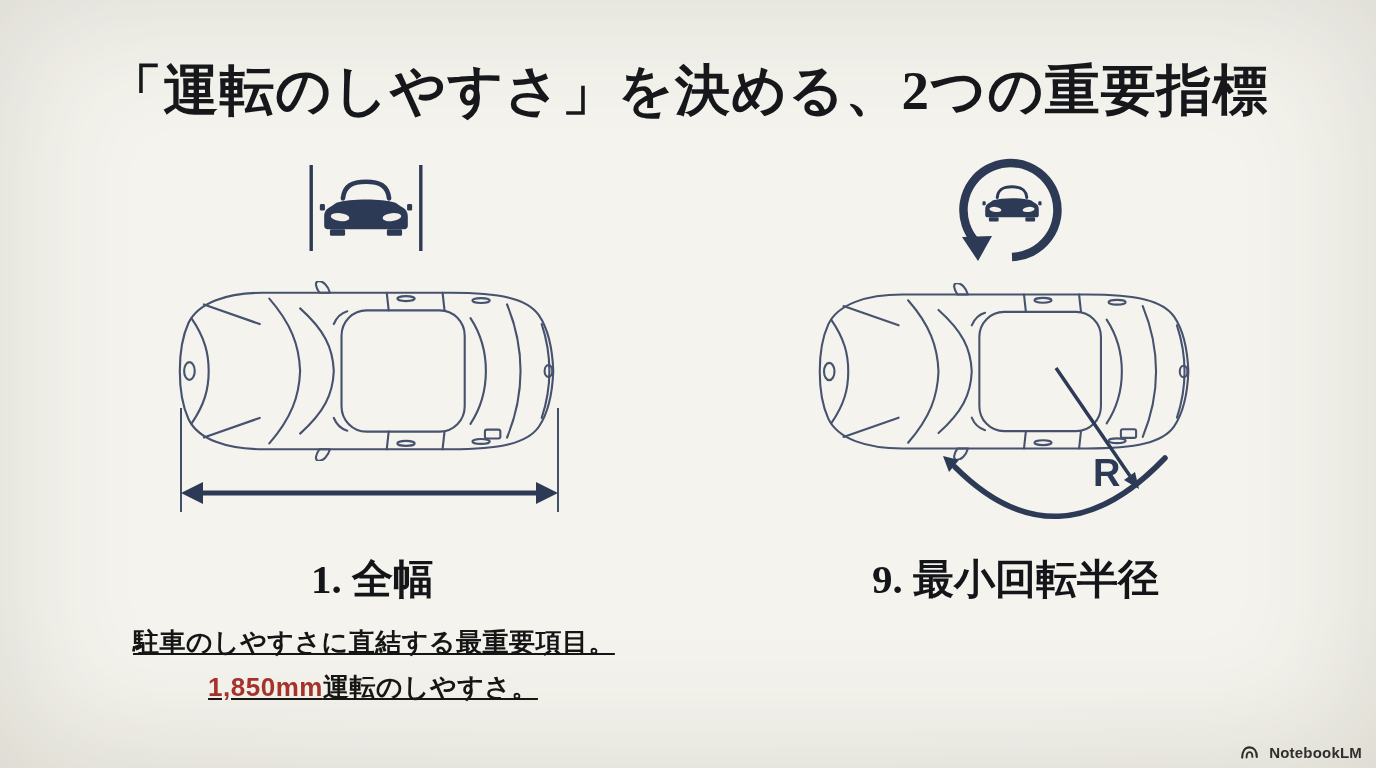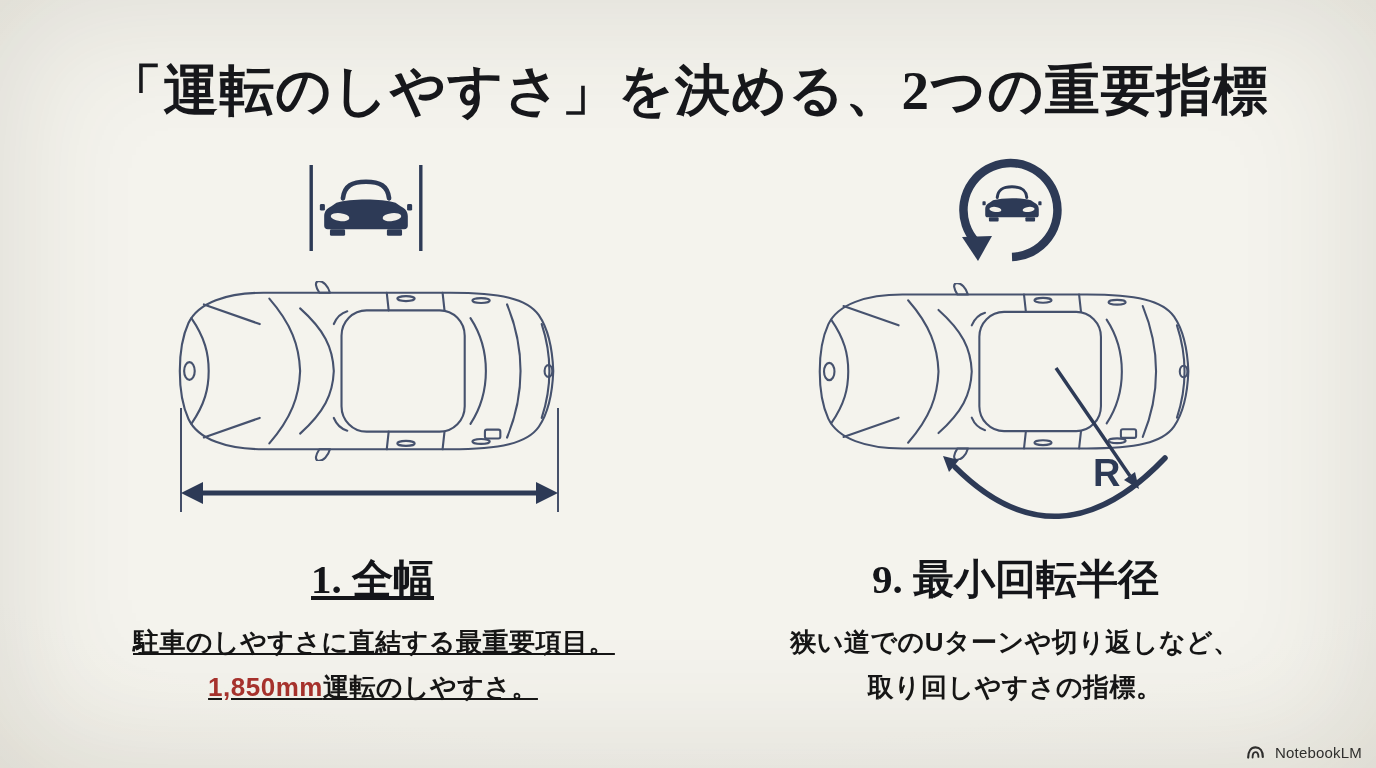"1. 全幅" .heading.left { text-decoration: underline -> none }
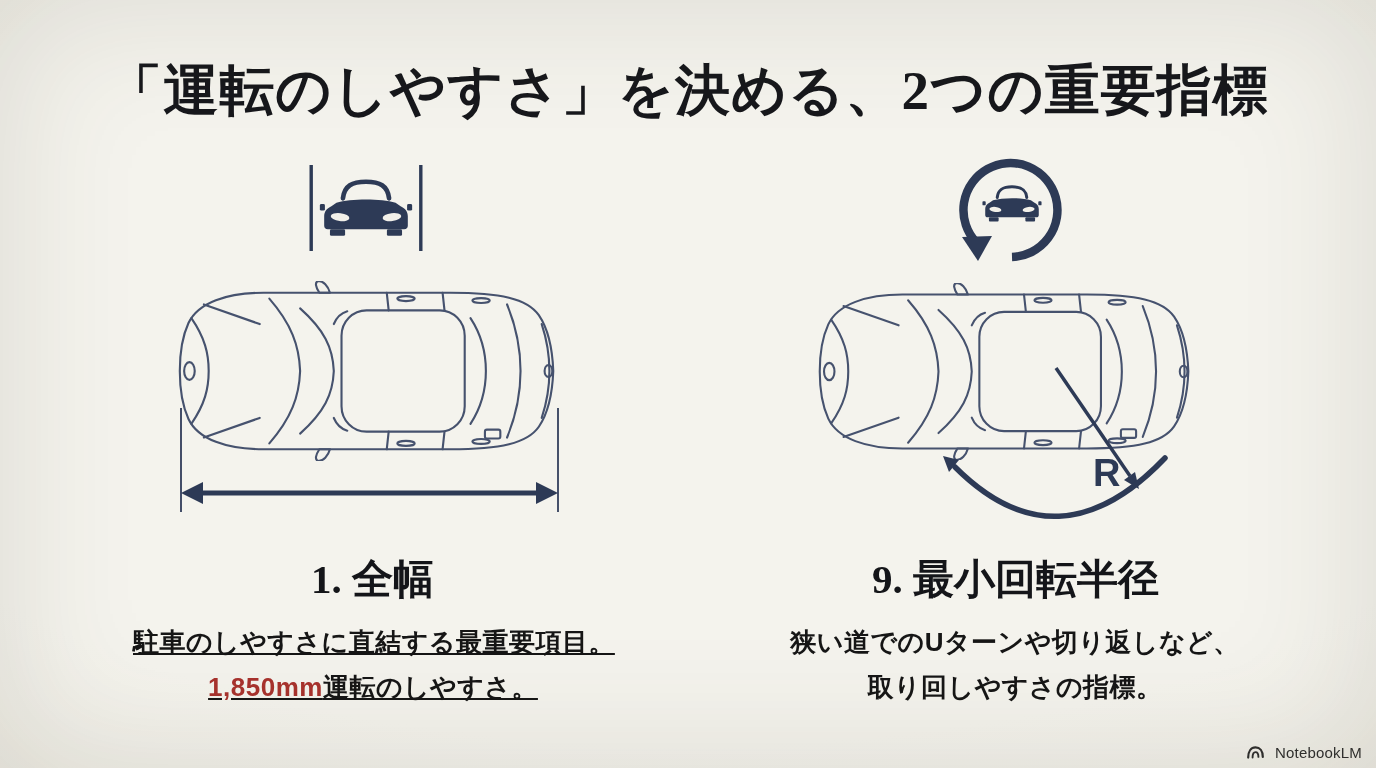"狭い道でのUターンや切り返しなど、" div.desc { html: <div> <span>狭い道でのUターンや切り返しなど、</span><br> <span>取り回しやすさの指標。</span> </div> -> none }
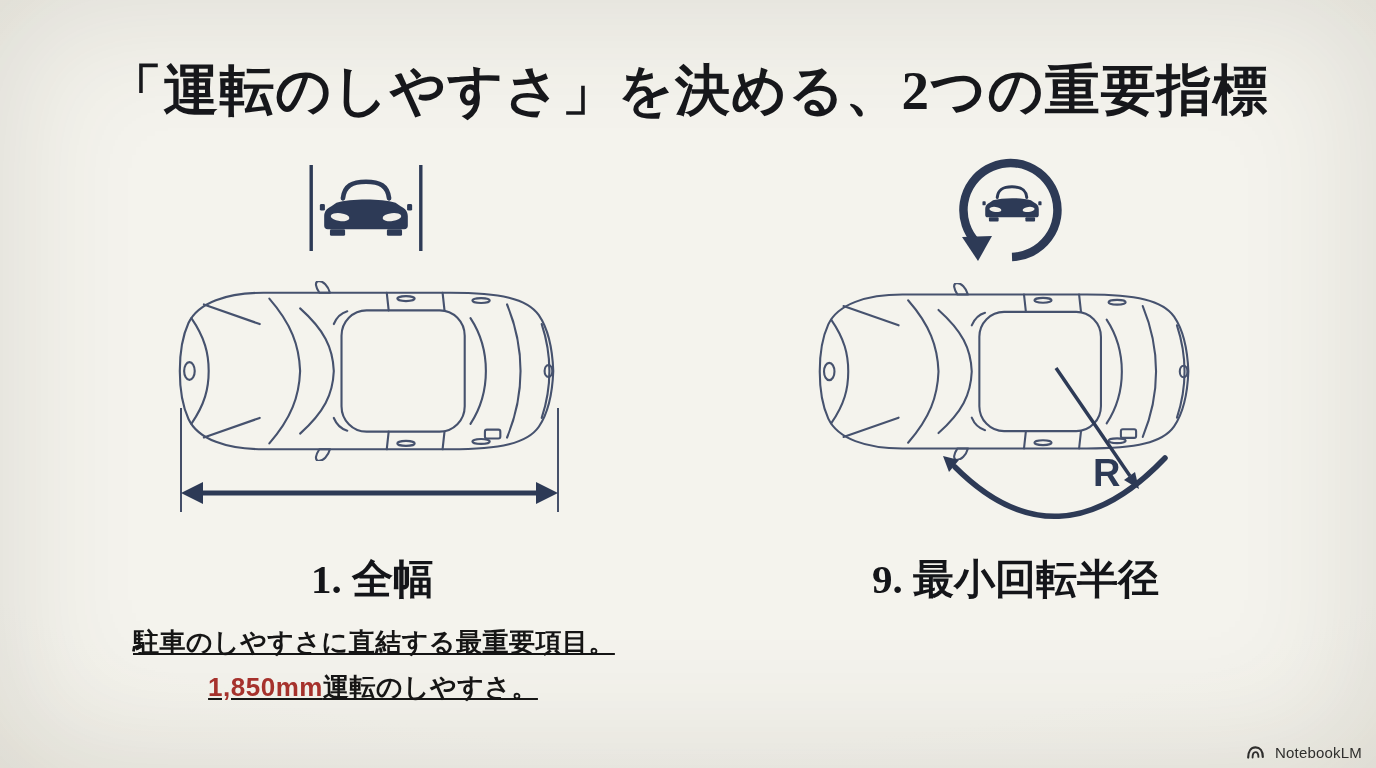"NotebookLM" .footer { font-weight: 400 -> 700 }
